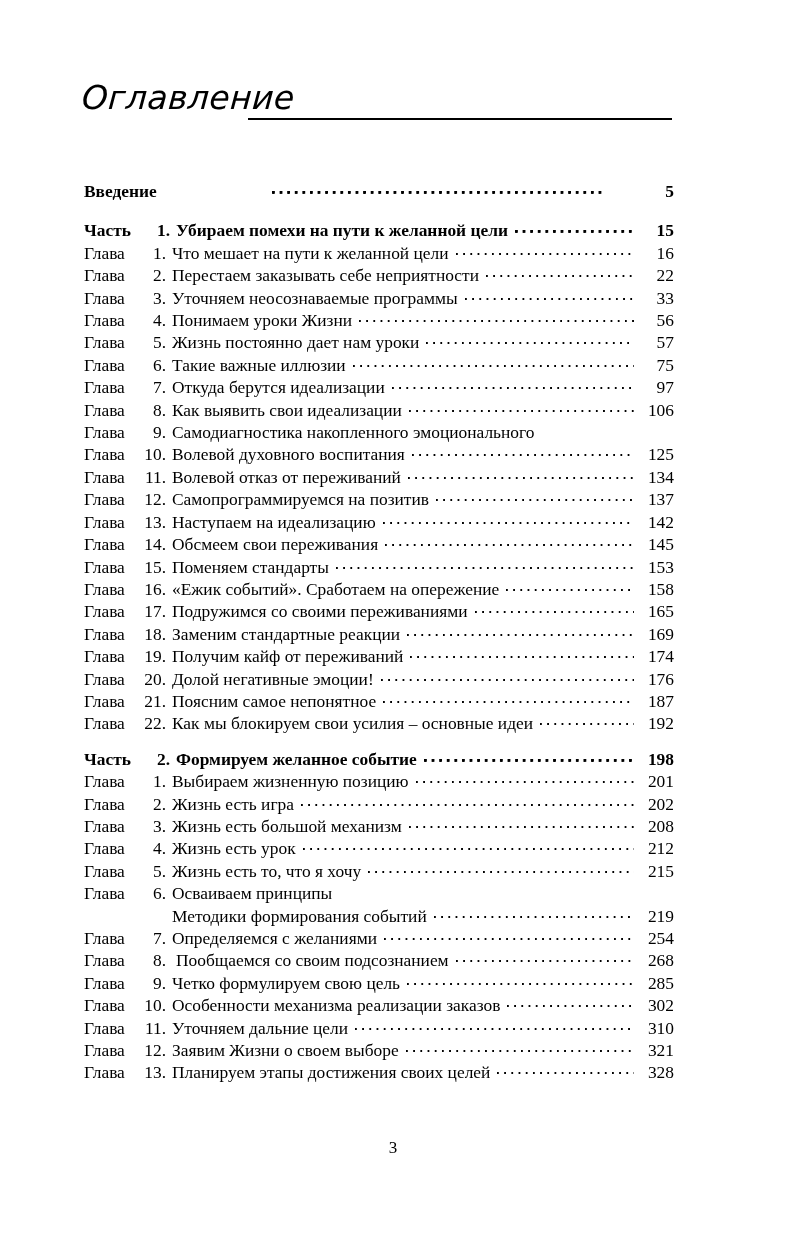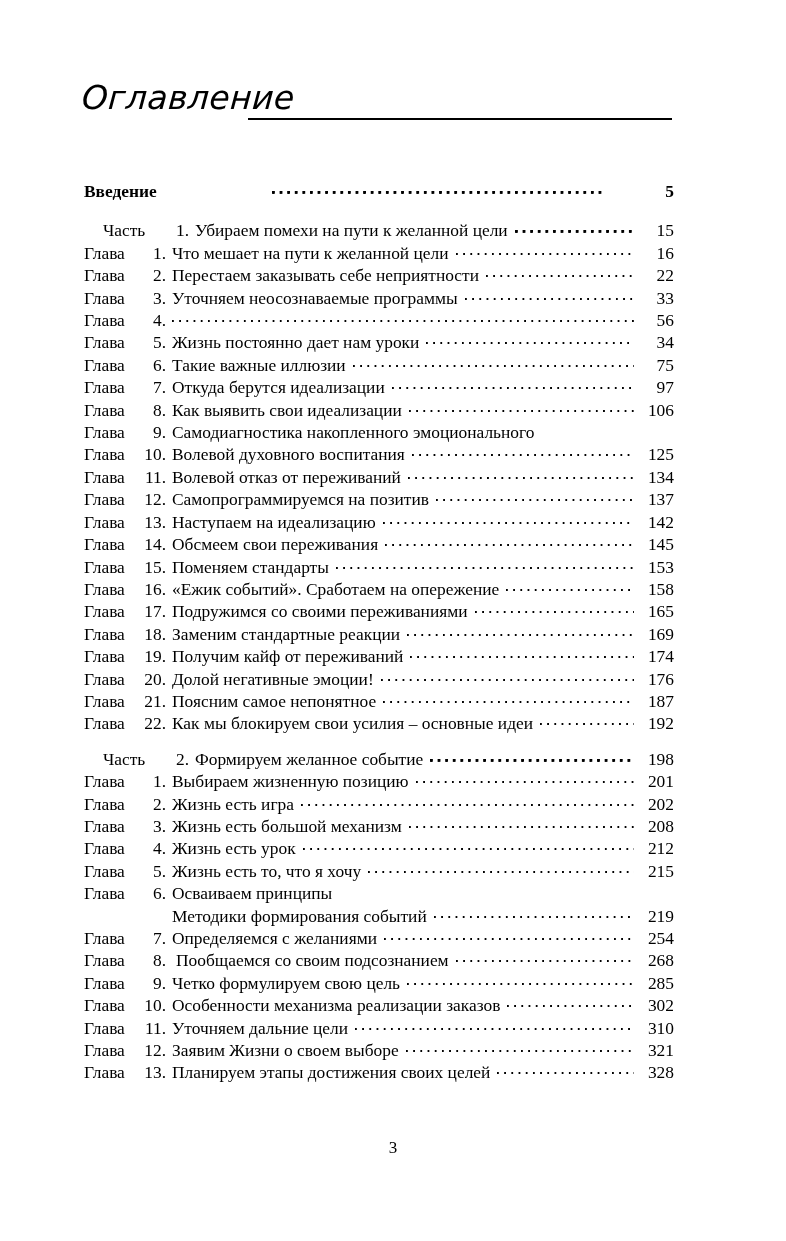"Часть" .row.part { font-weight: normal -> bold; margin-left: 19px -> none }
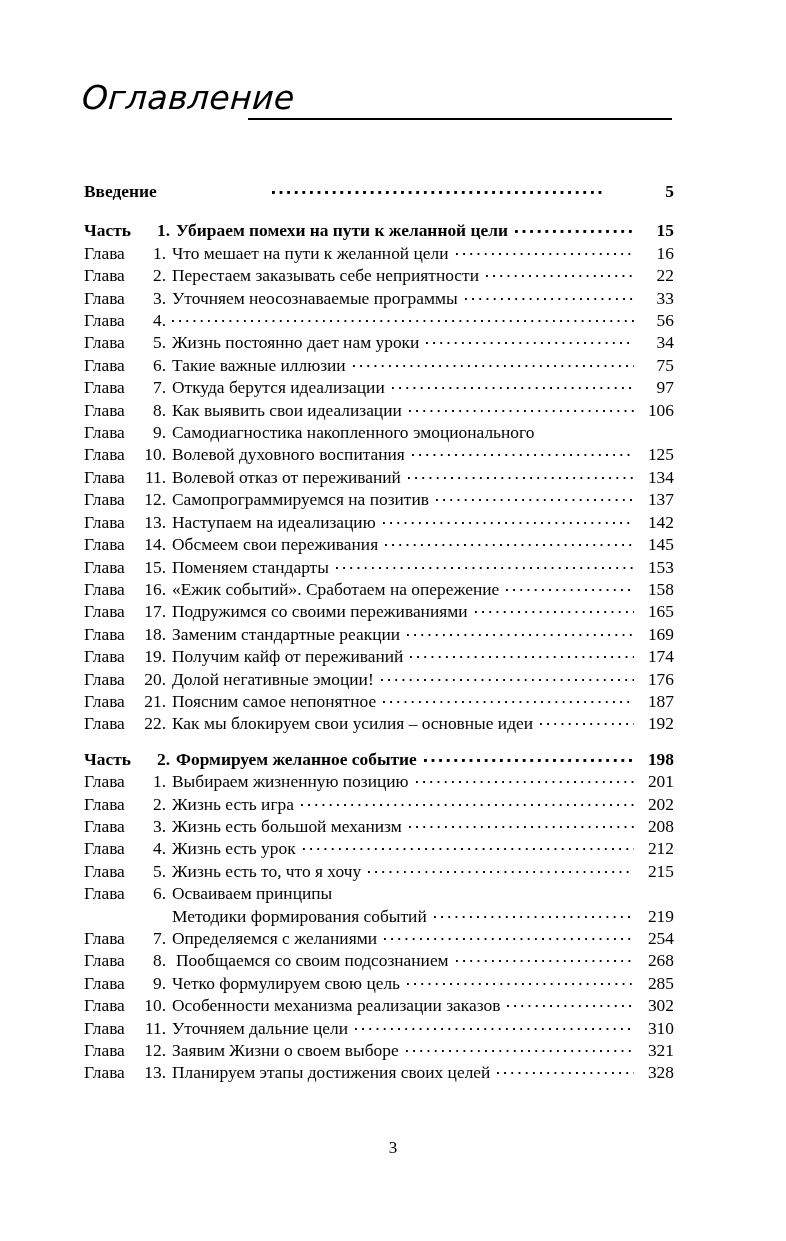"Понимаем уроки Жизни" span.title { html: none -> <span>Понимаем уроки Жизни</span> }
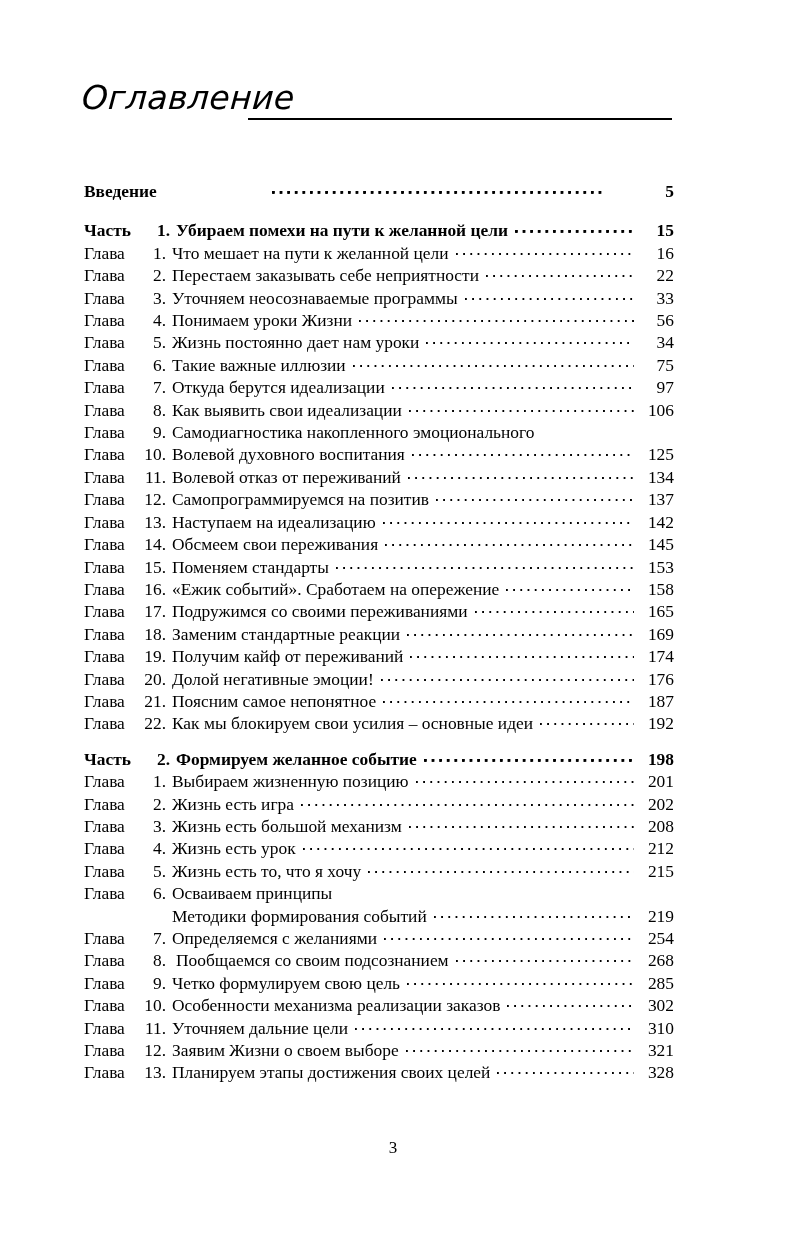"34" span.pg { text: 34 -> 57 }
